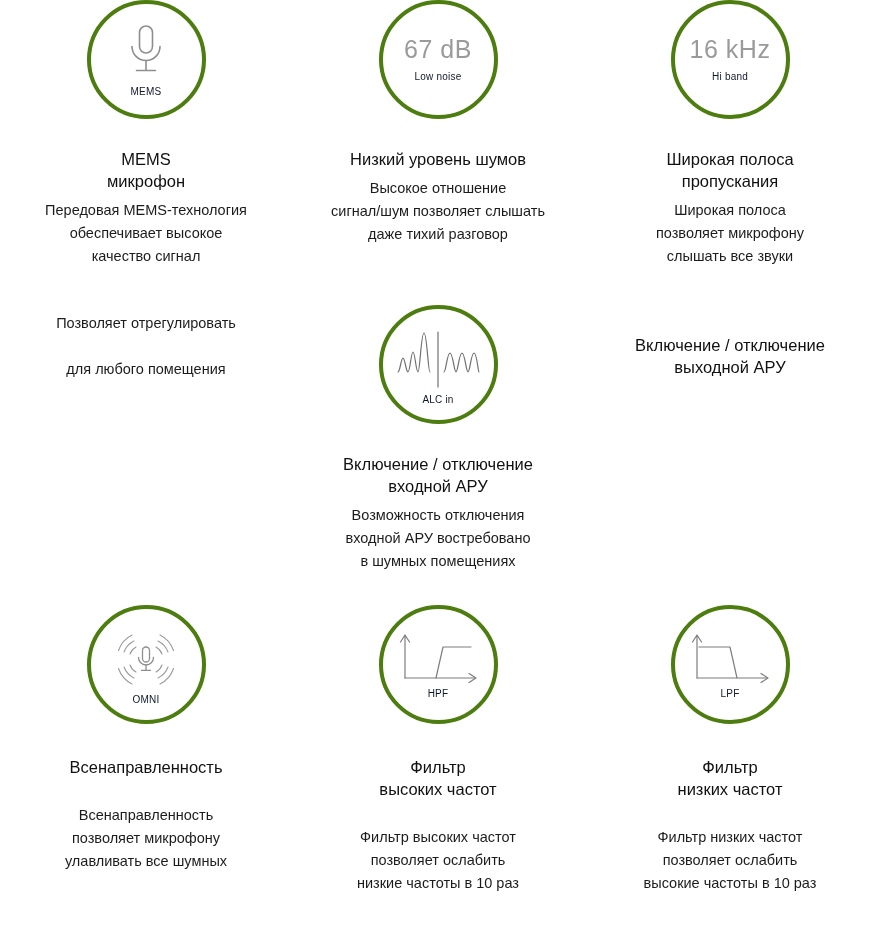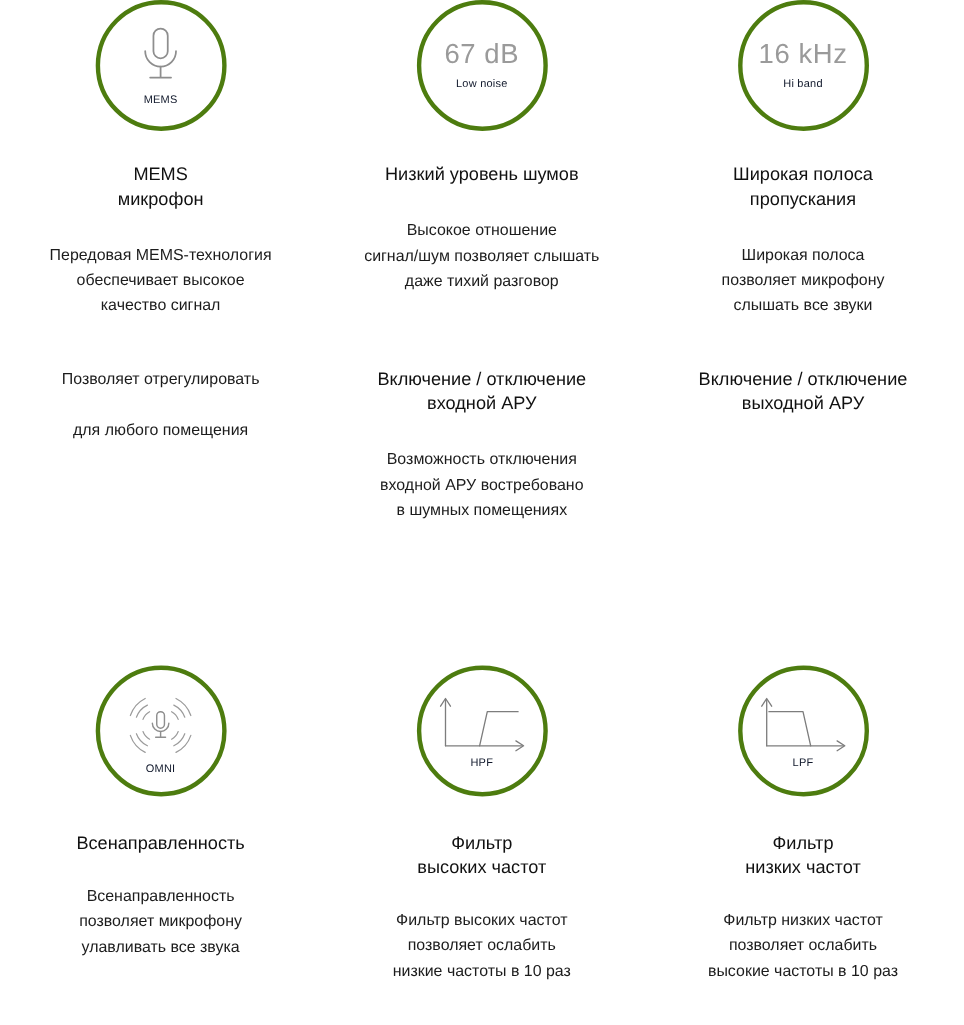"Высокое отношение" .feature-desc { margin-top: 29px -> 7px }
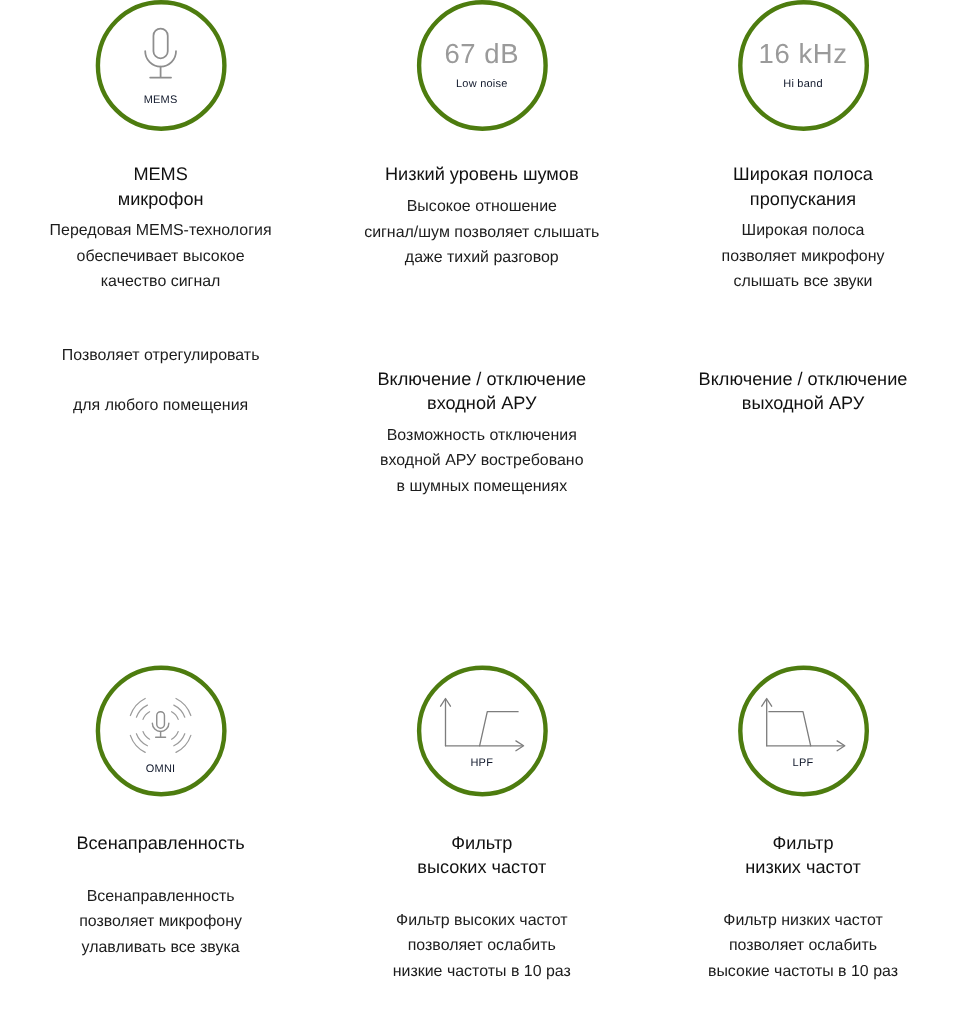"ALC in" div.badge { html: none -> <div> <div> <svg> <path></path> <line></line> <path></path> </svg> </div> <div>ALC in</div> </div> }
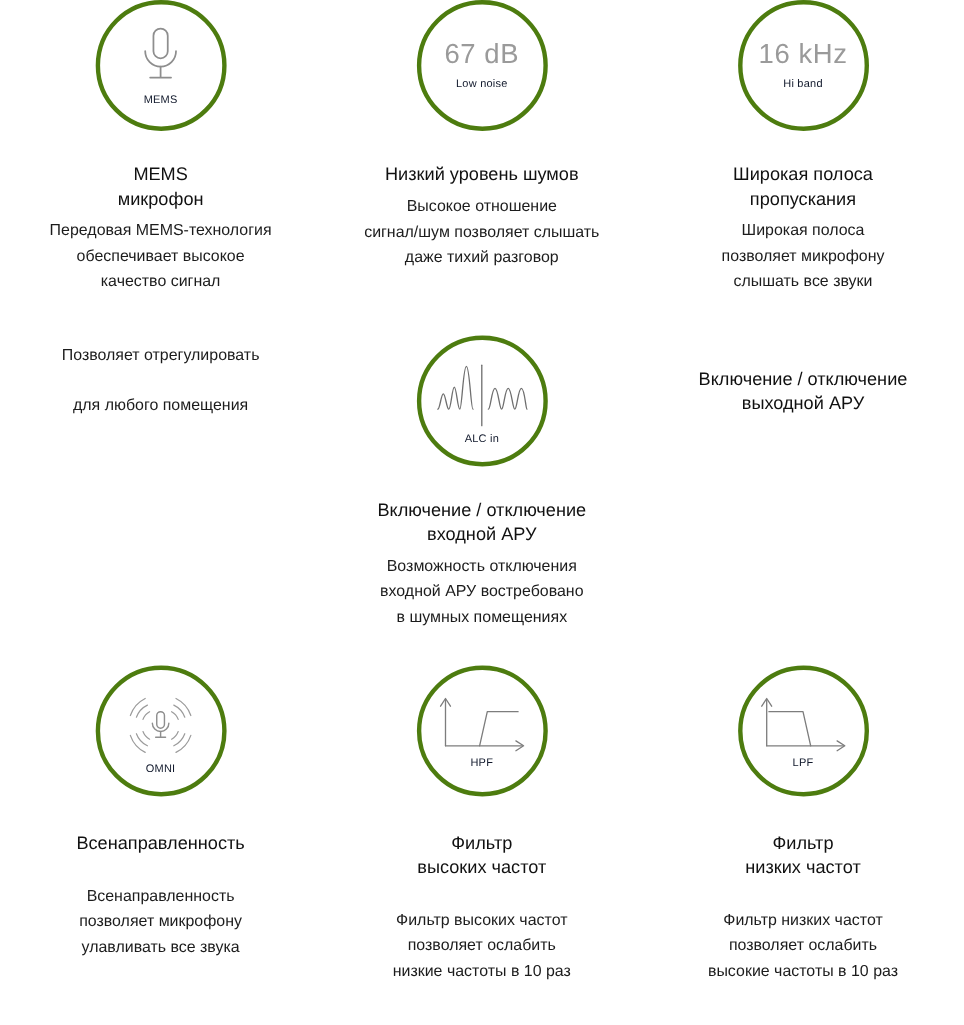"улавливать все звука" span { text: звука -> шумных }
